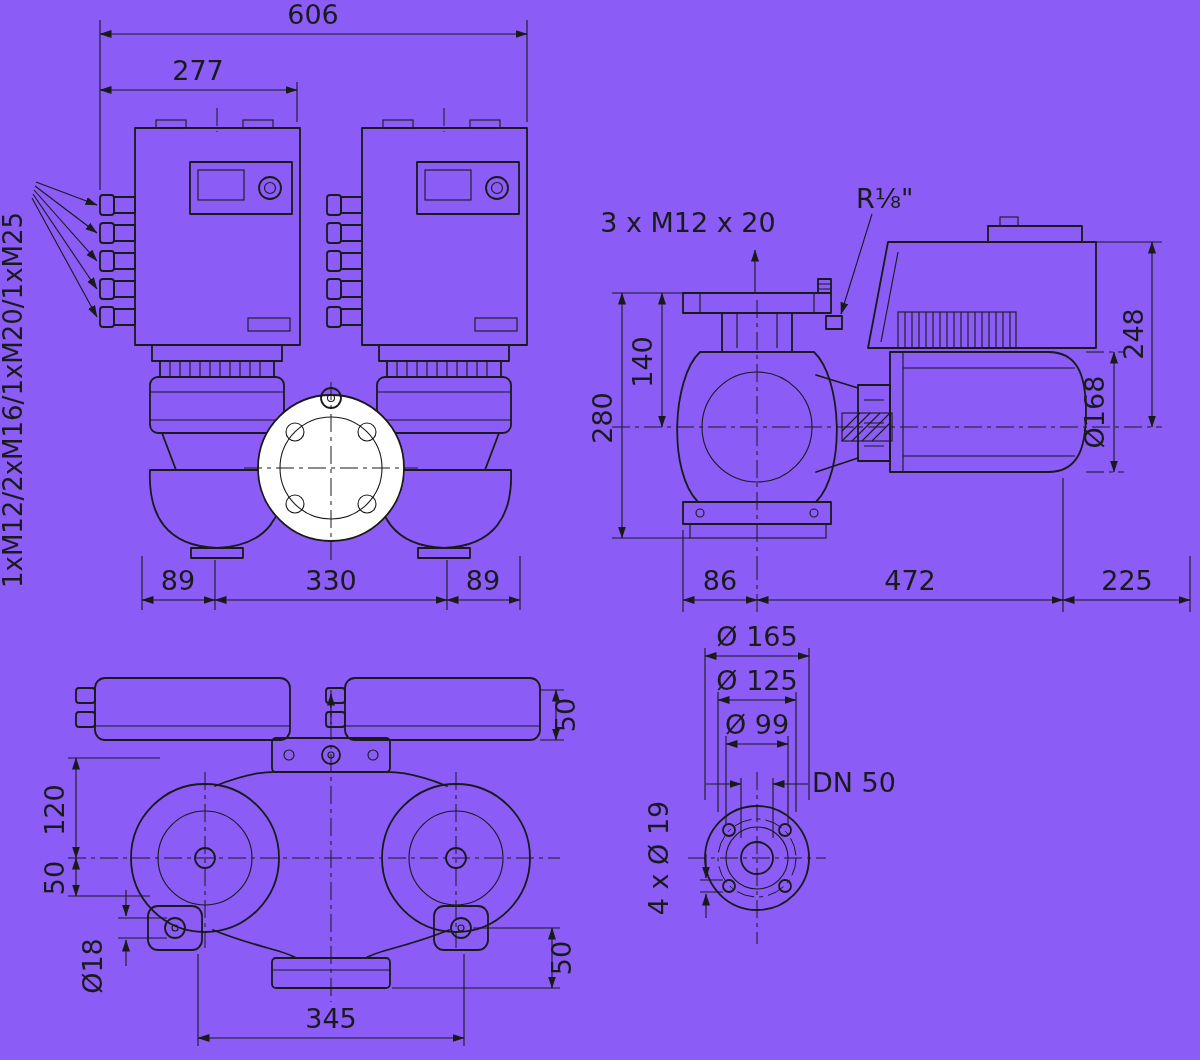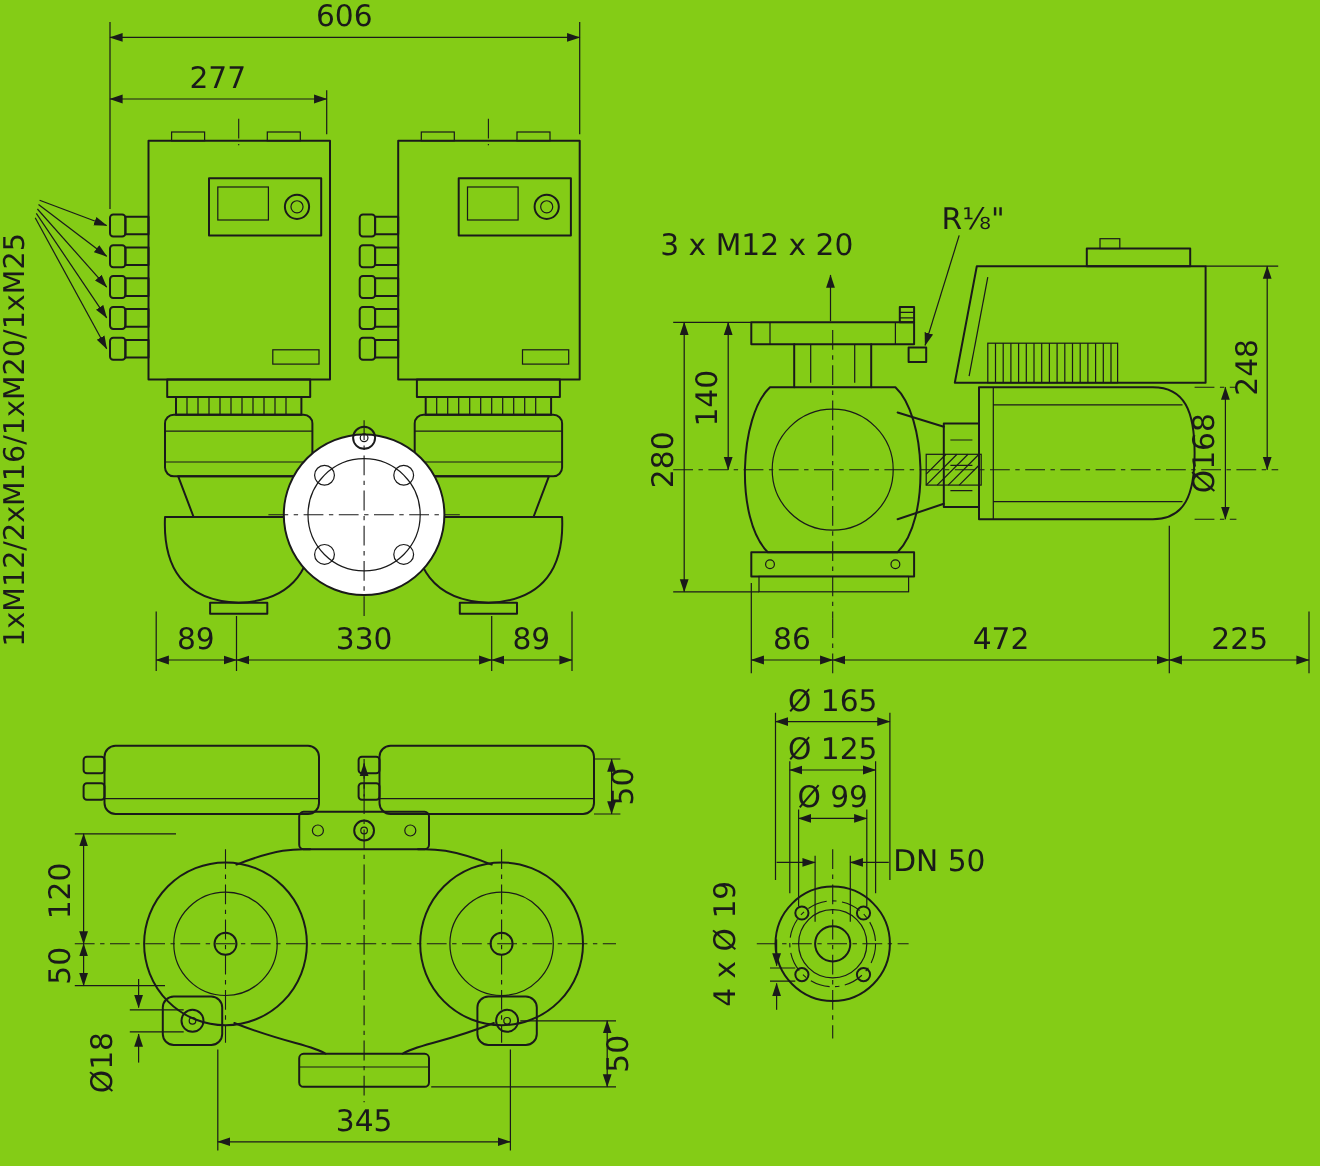"606" .canvas { background: #84cc16 -> #8b5cf6 }
